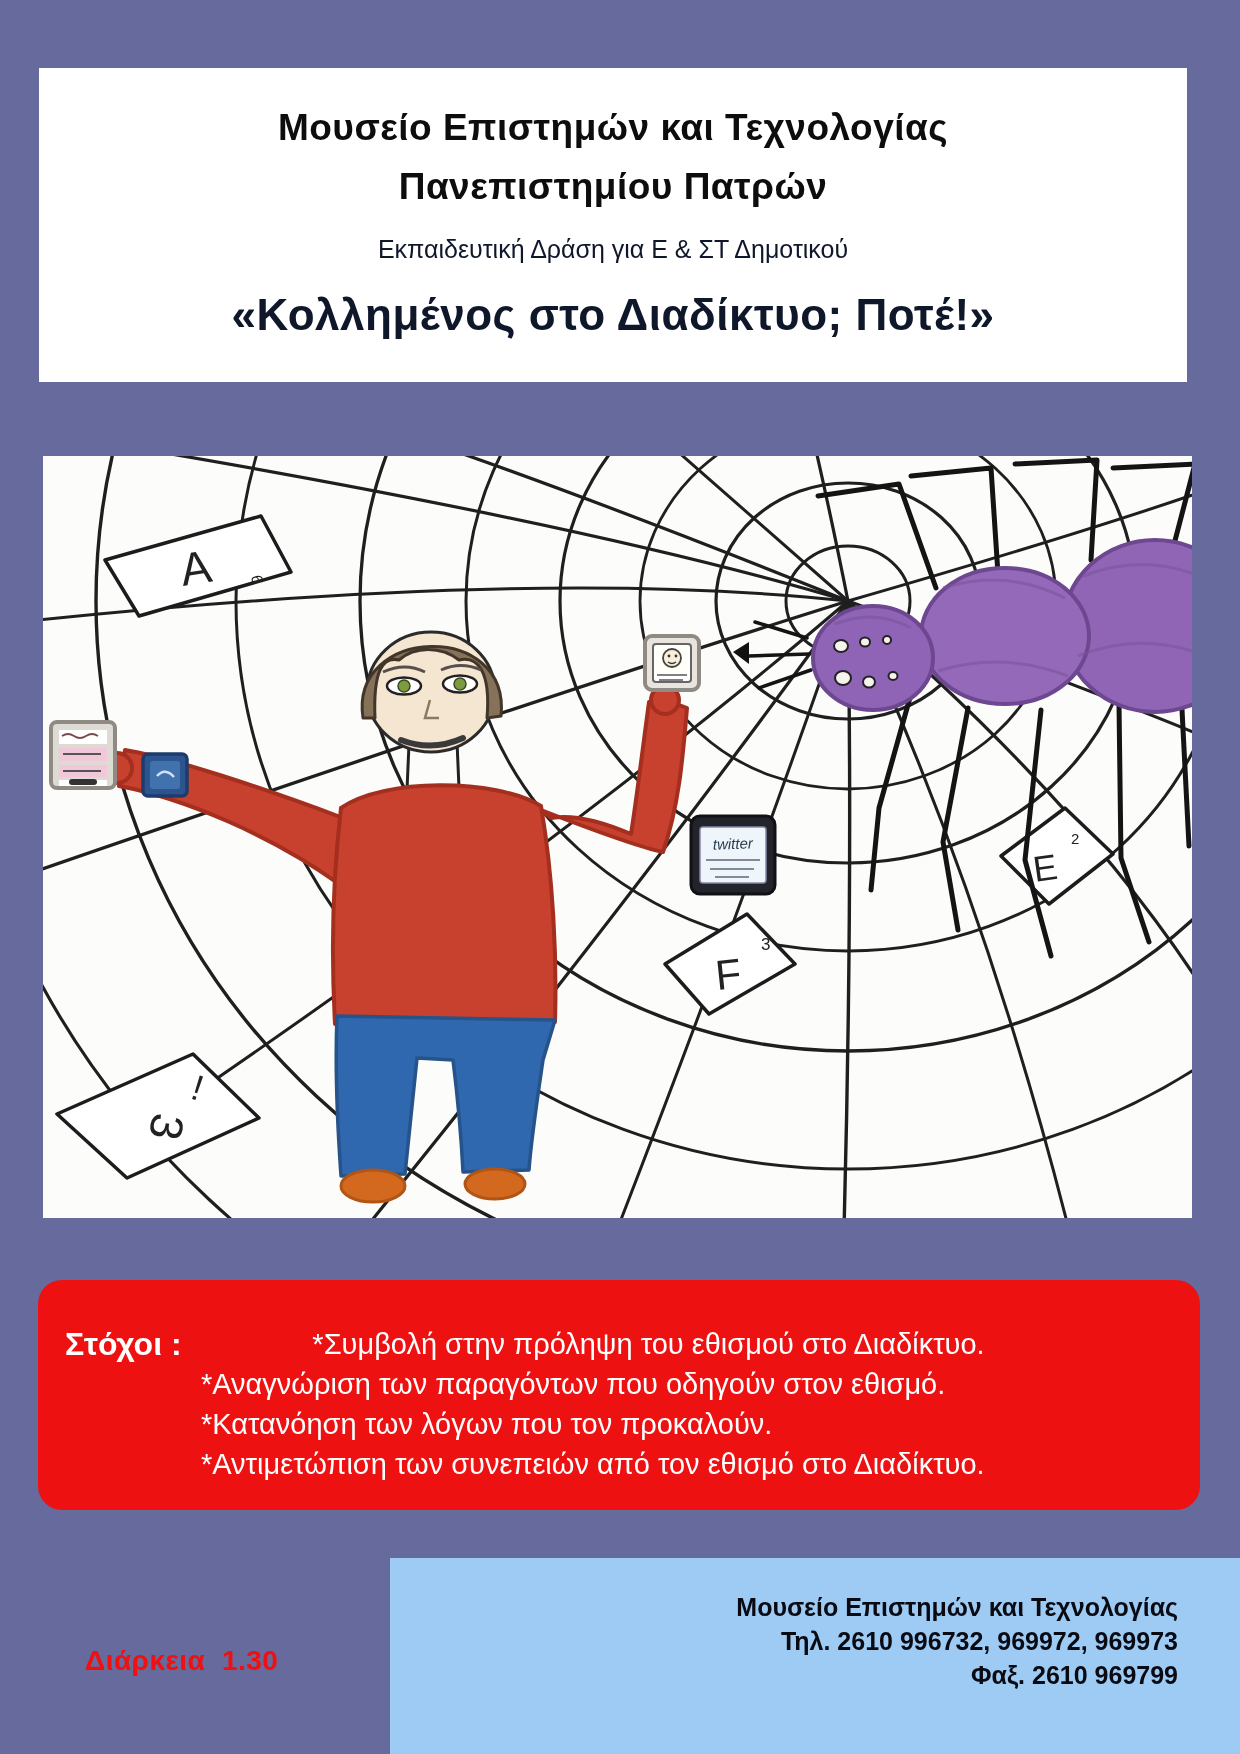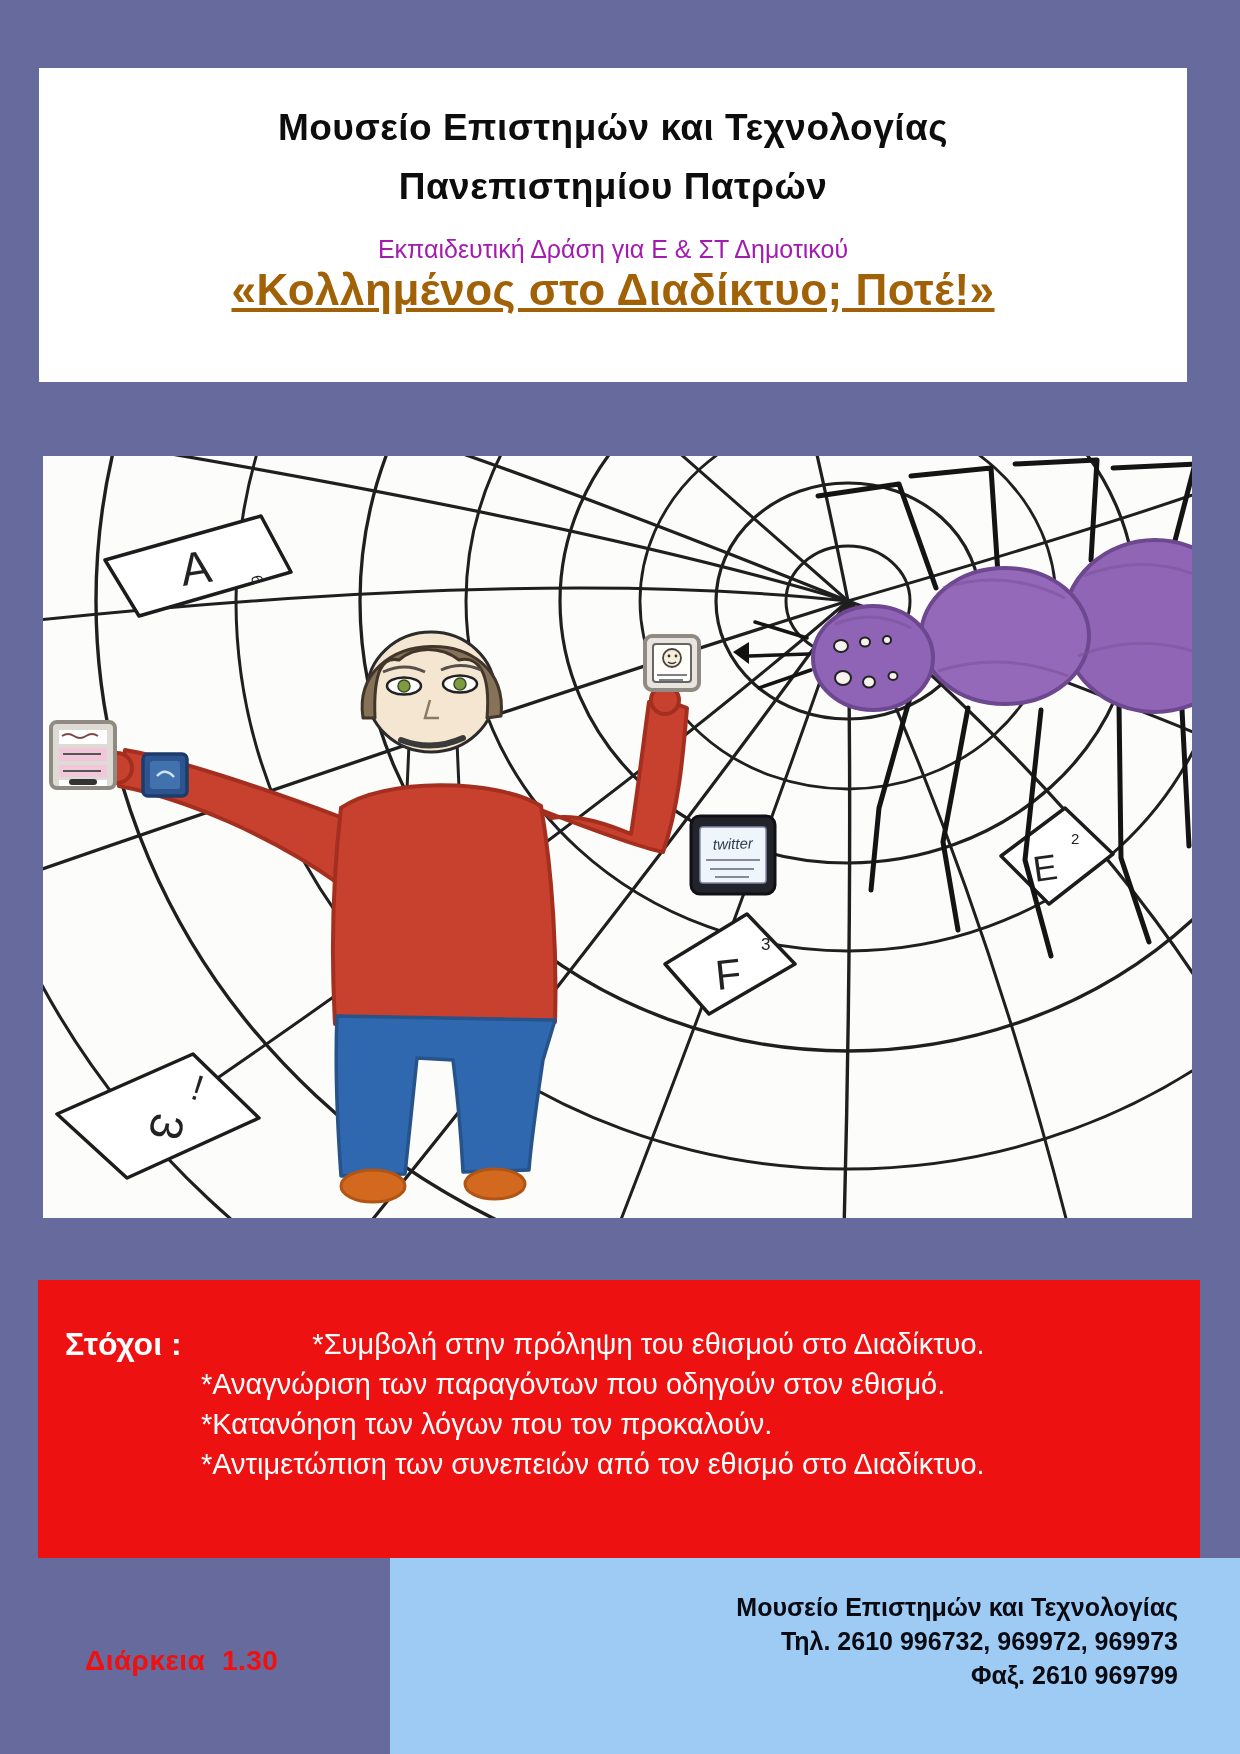"Εκπαιδευτική Δράση για Ε &" .hdr-sub { color: #a21caf -> #0f172a }
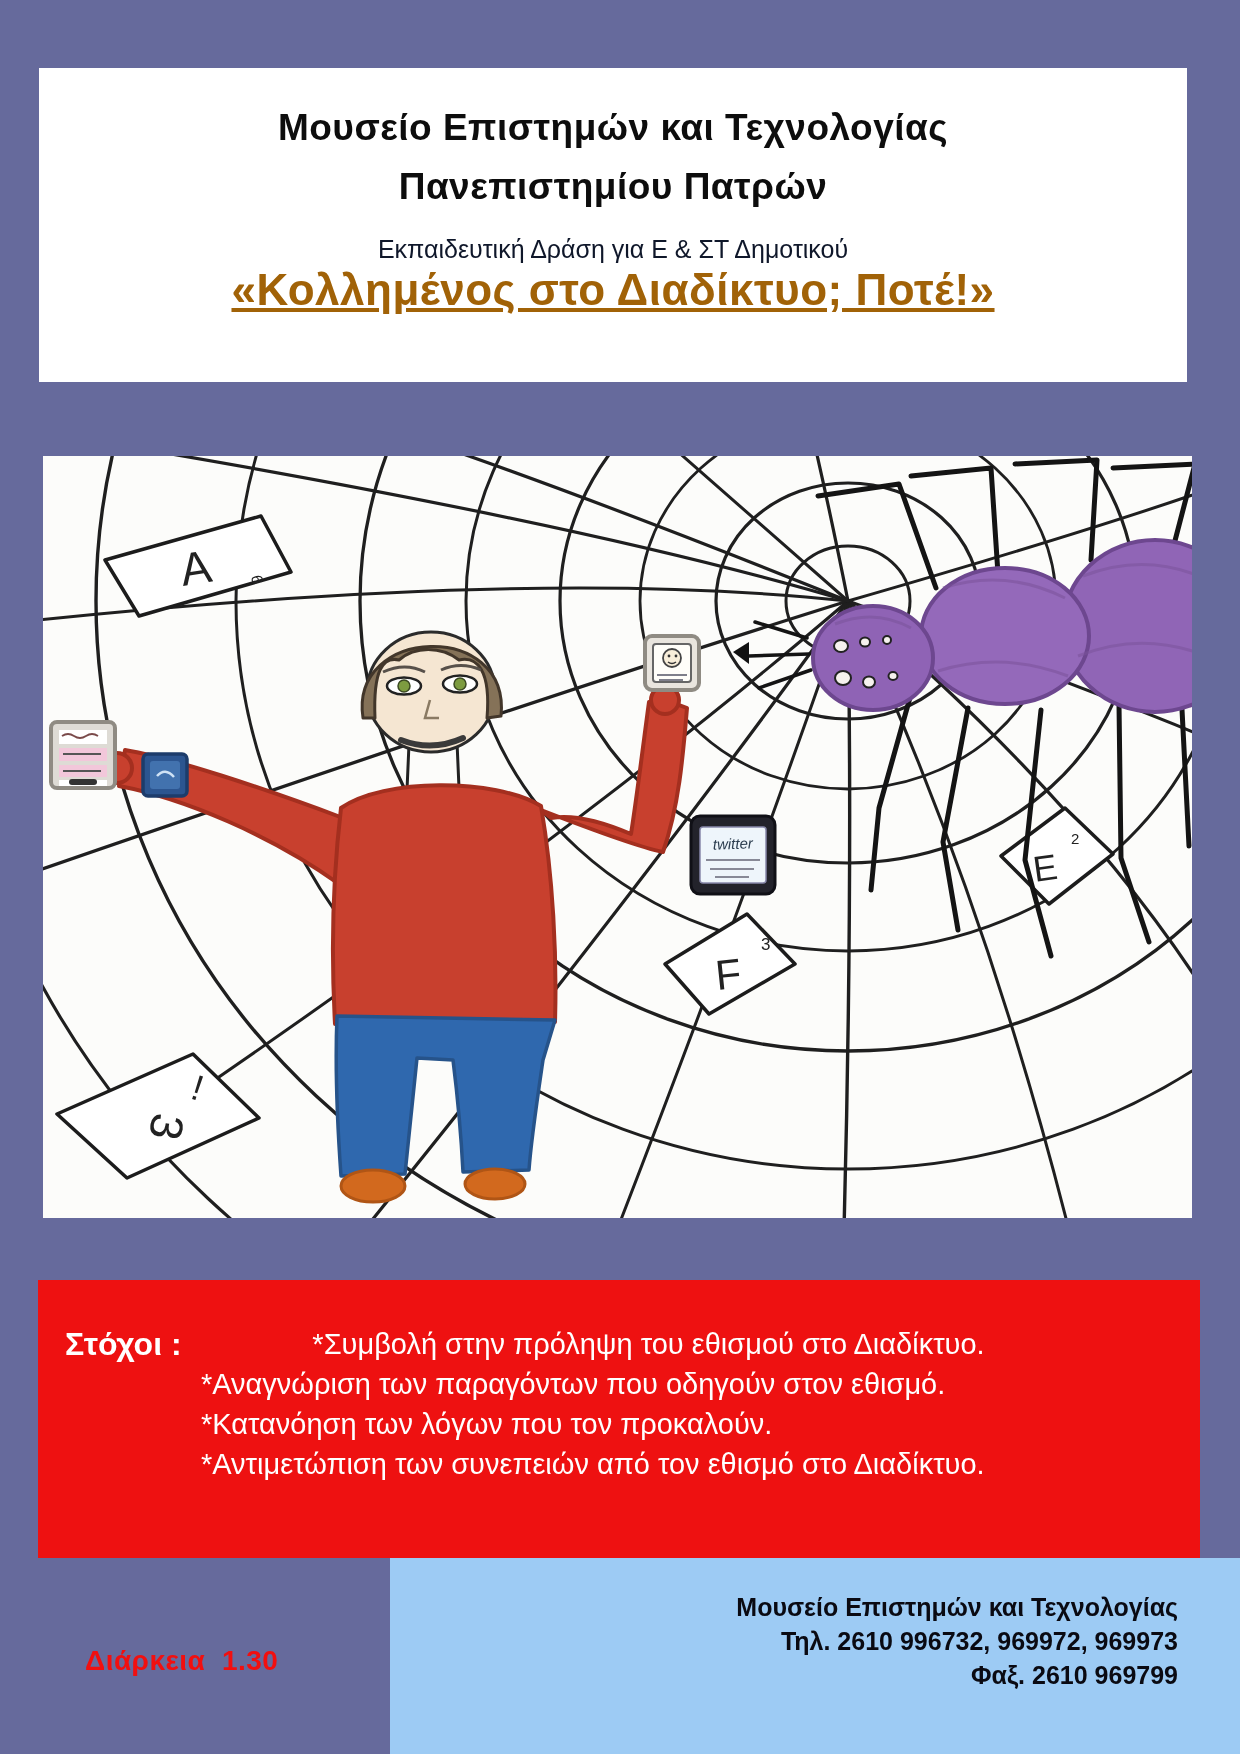"«Κολλημένος στο Διαδίκτυο; Ποτέ!»" .hdr-event { color: #a16207 -> #0f172a; margin-top: none -> 25px; text-decoration: underline -> none }
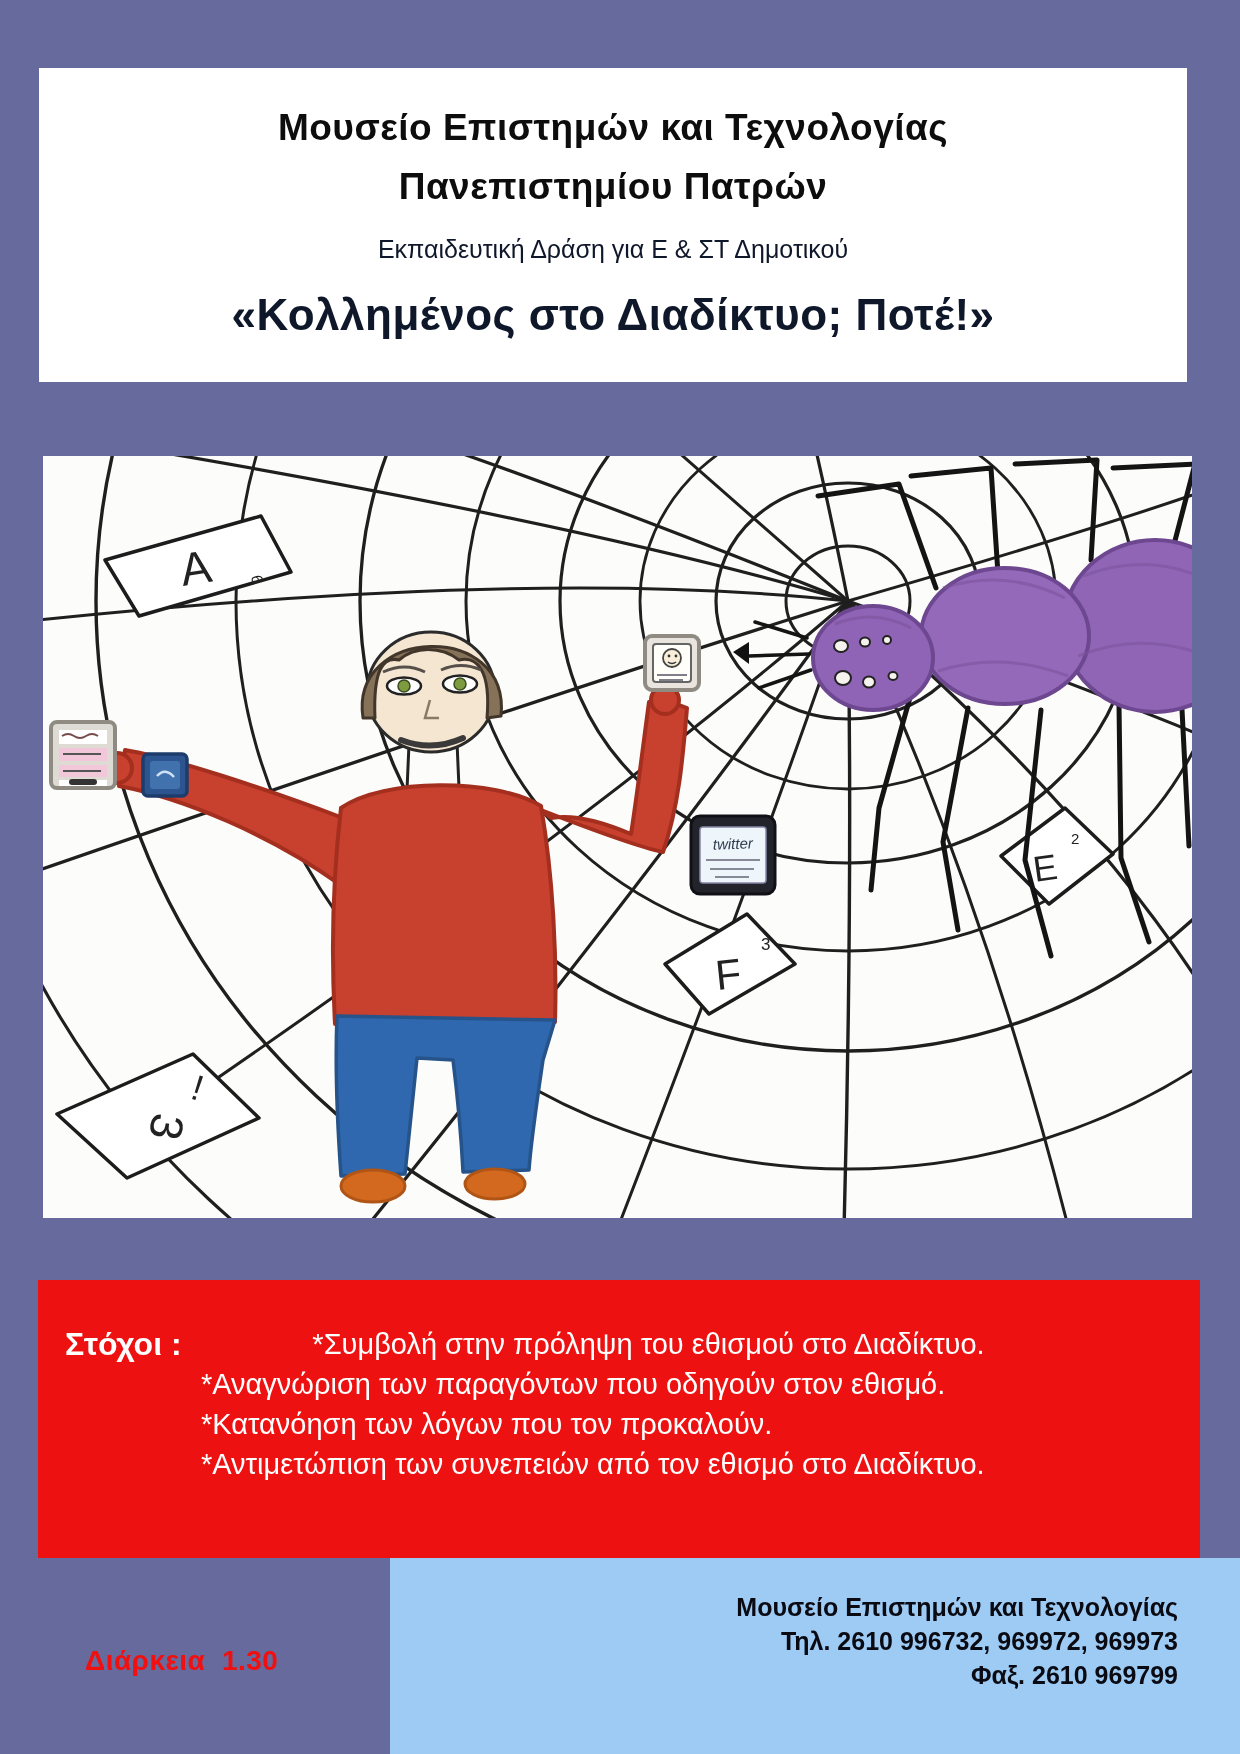"Στόχοι :" .objectives-box { border-radius: none -> 24px; height: 278px -> 230px }
